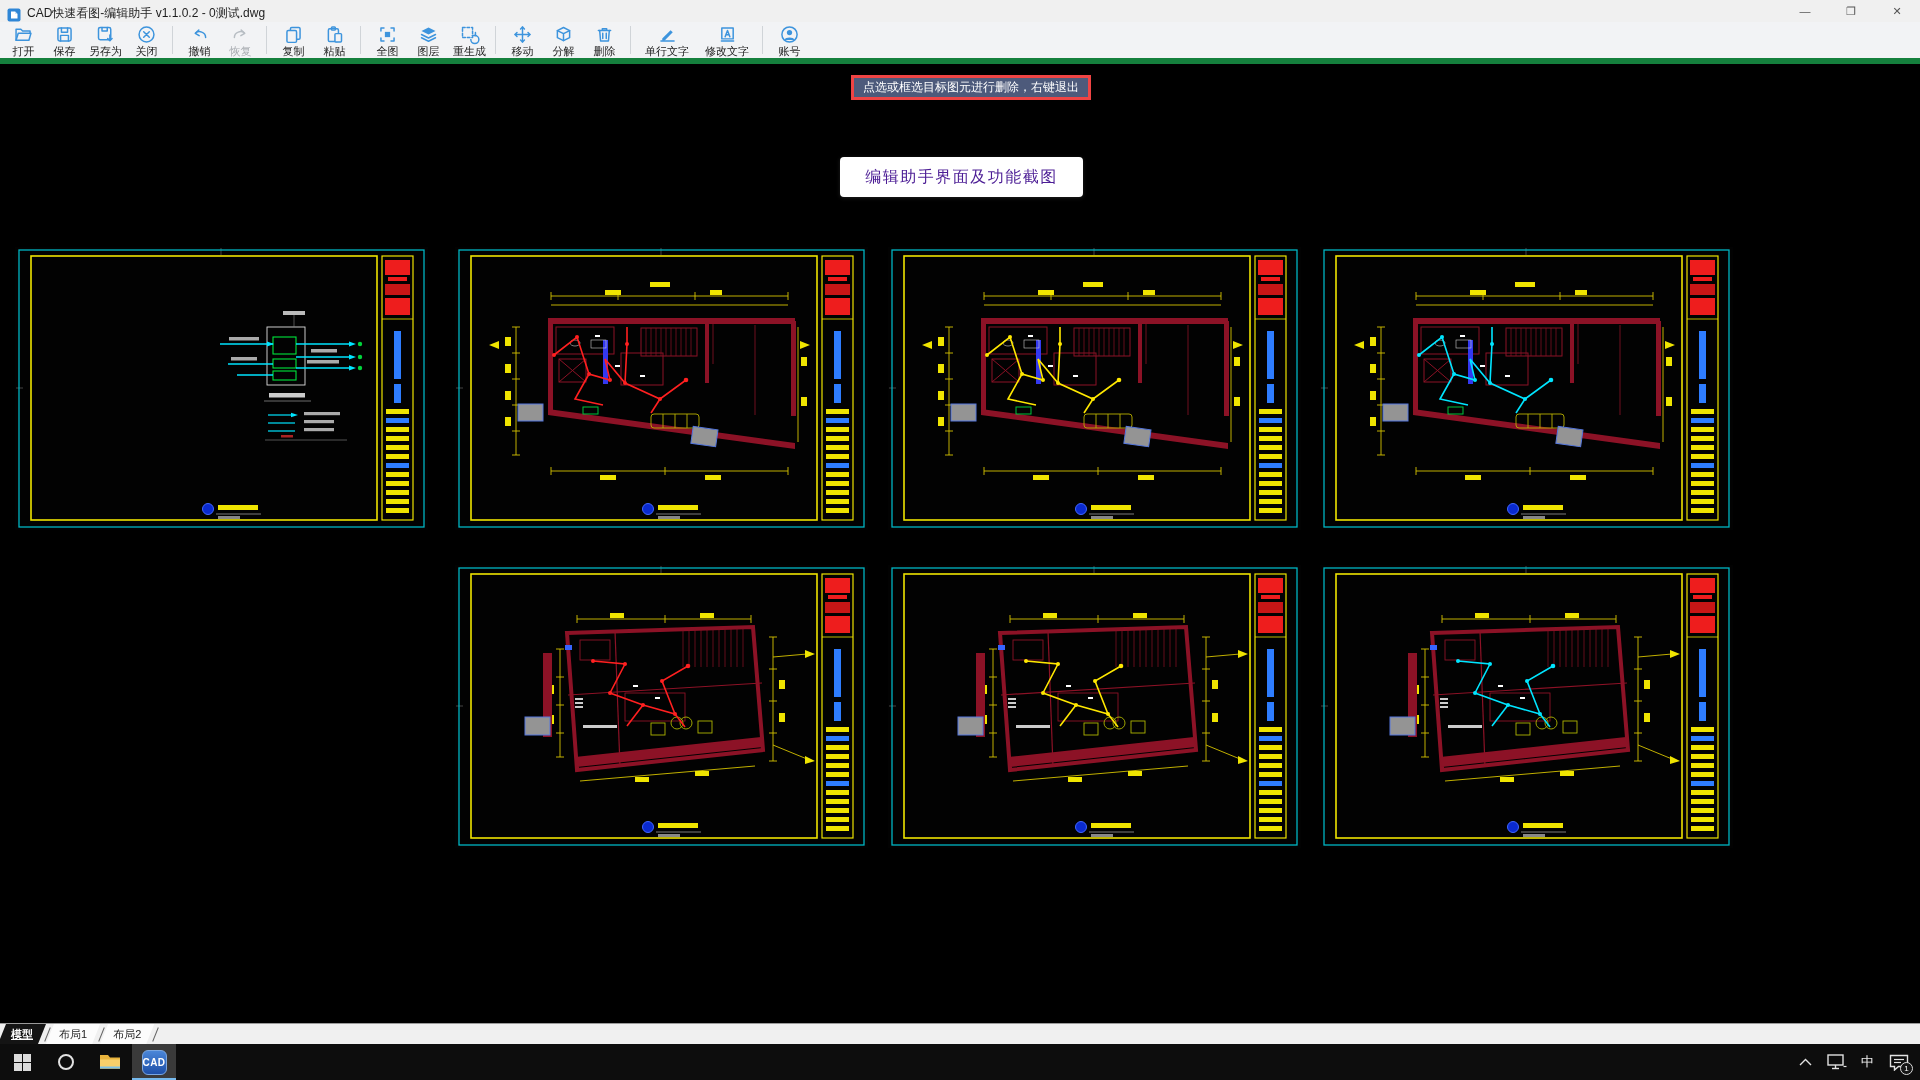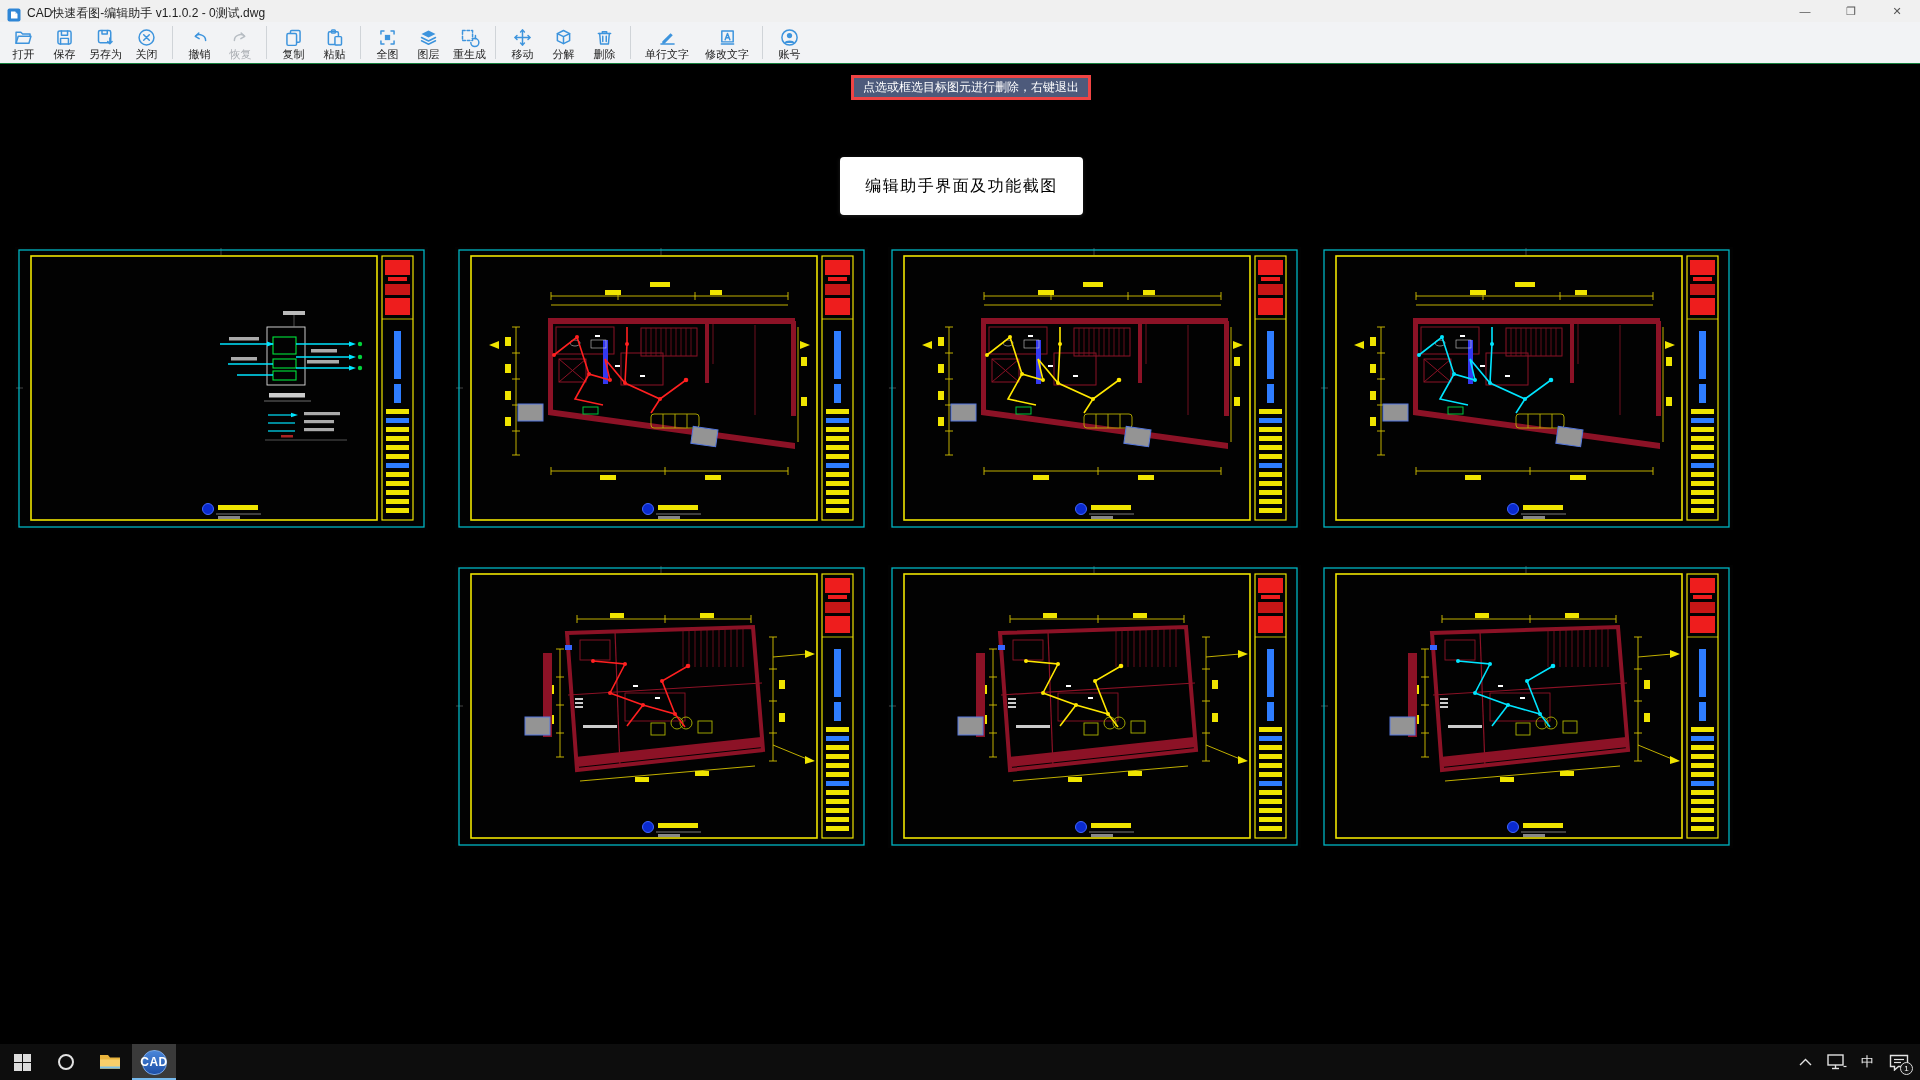"打开" .toolbar { border-bottom: 1px solid #15803d -> 6px solid #15803d }
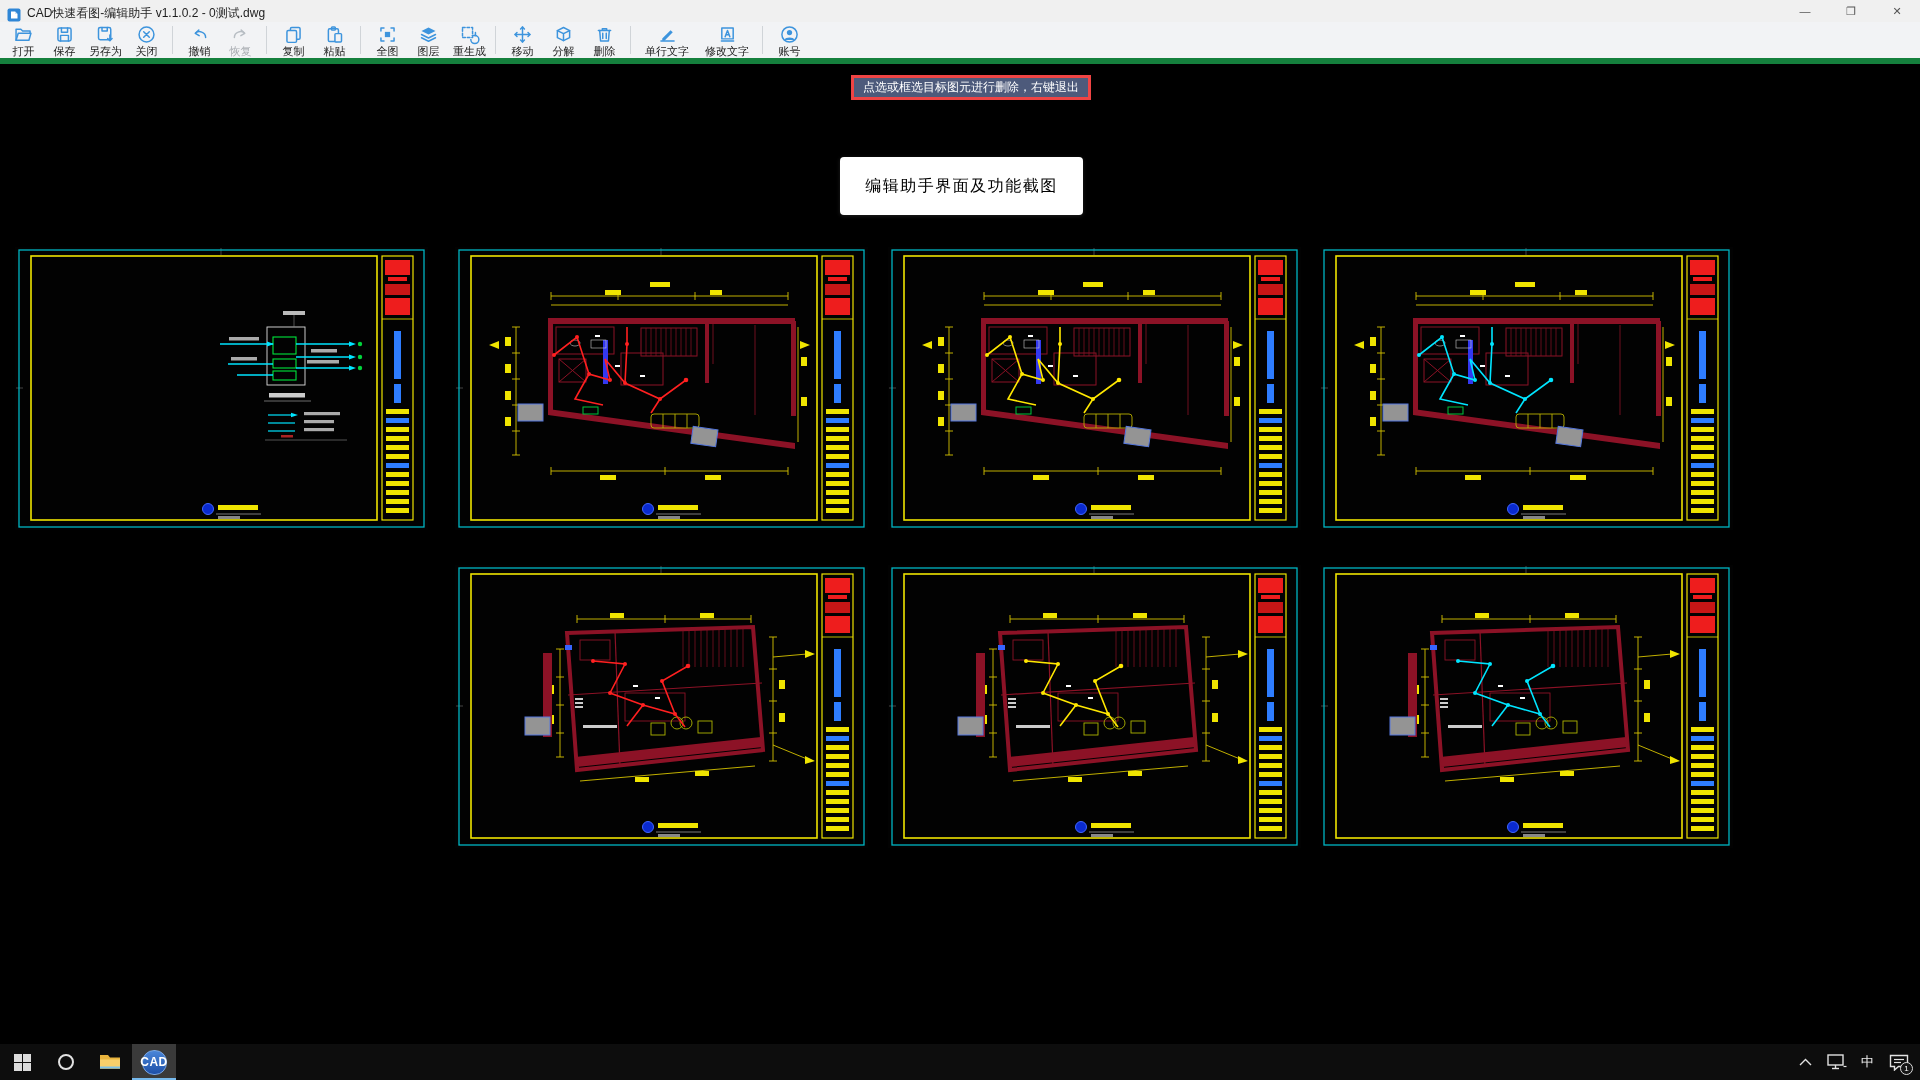"编辑助手界面及功能截图" .overlay-btn { color: #000000 -> #4c1d95; height: 58px -> 40px }
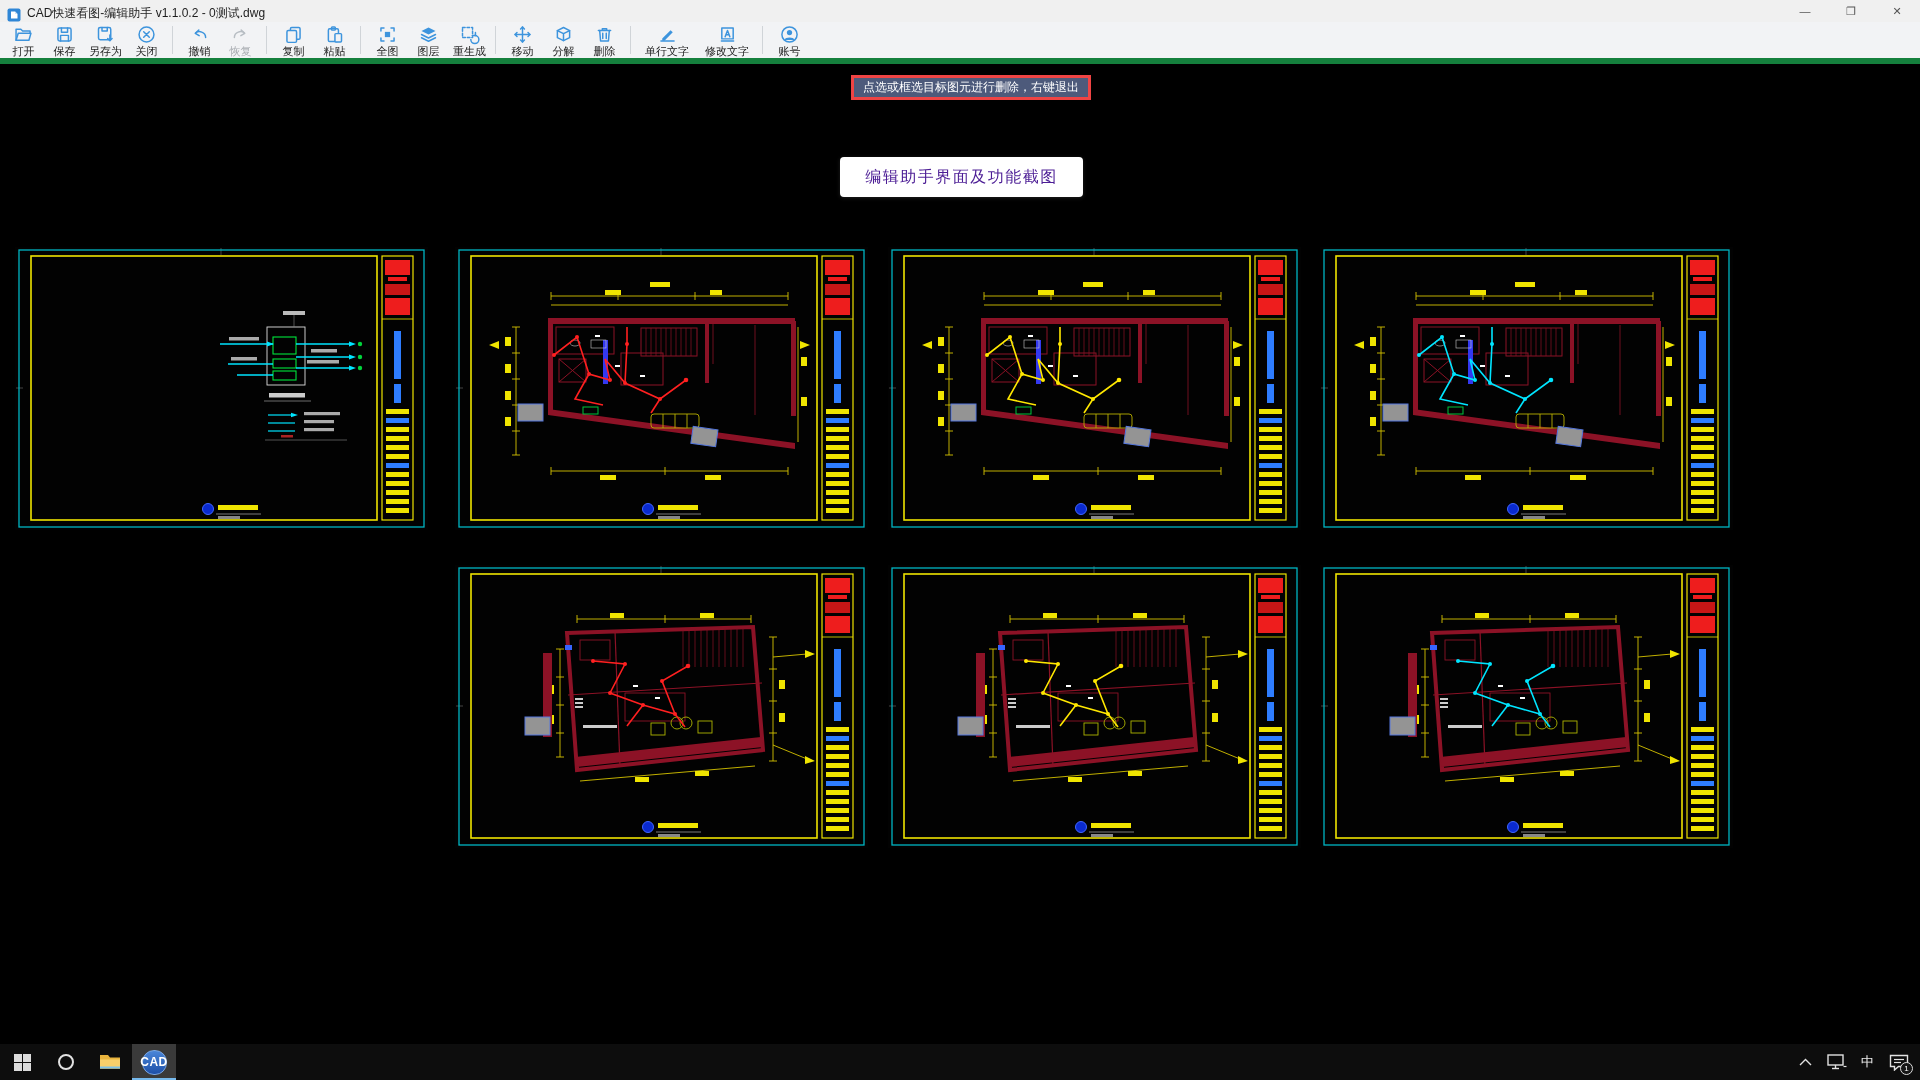"模型" div.tabbar { html: none -> <div> <div>模型</div> <div></div> <div>布局1</div> <div></div> <div>布局2</div> <div></div> </div> }
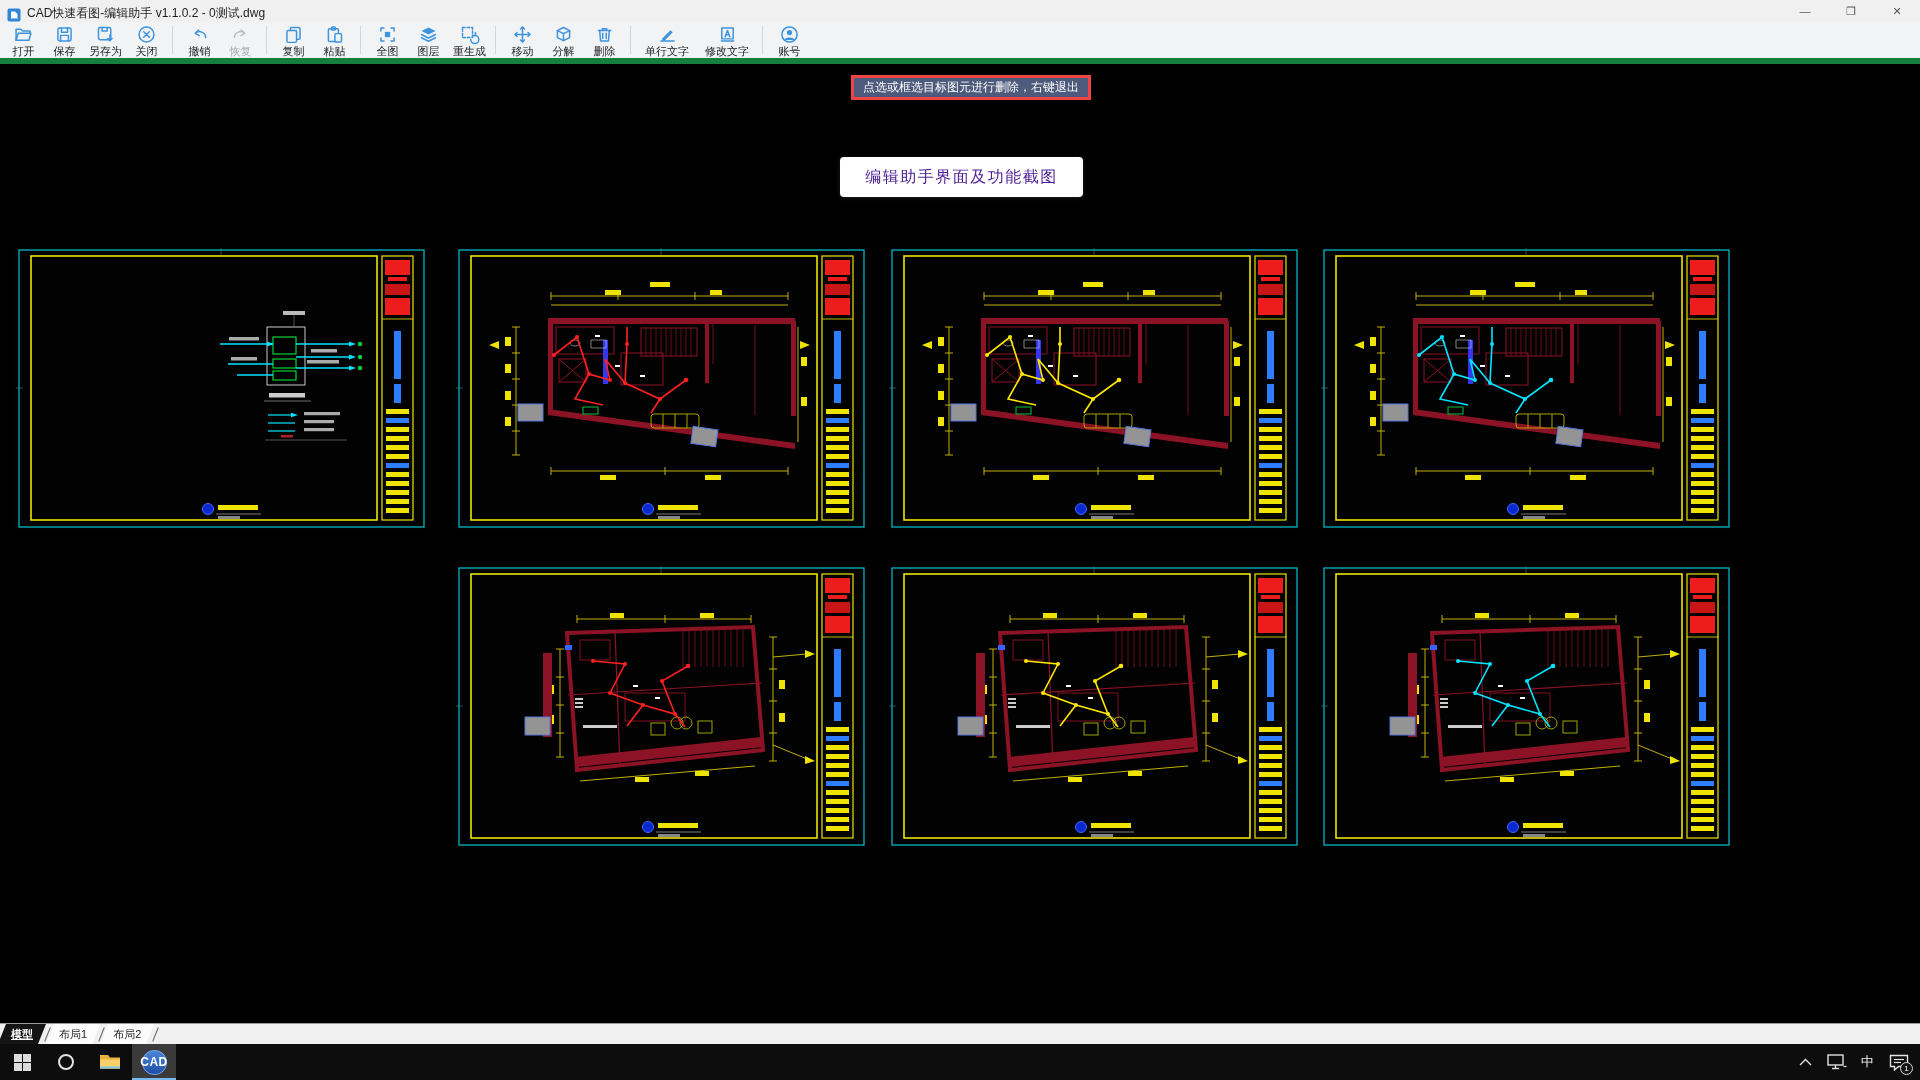"CAD" .cad-chip { border-radius: 12px -> 6px; font-size: 12px -> 10px }
